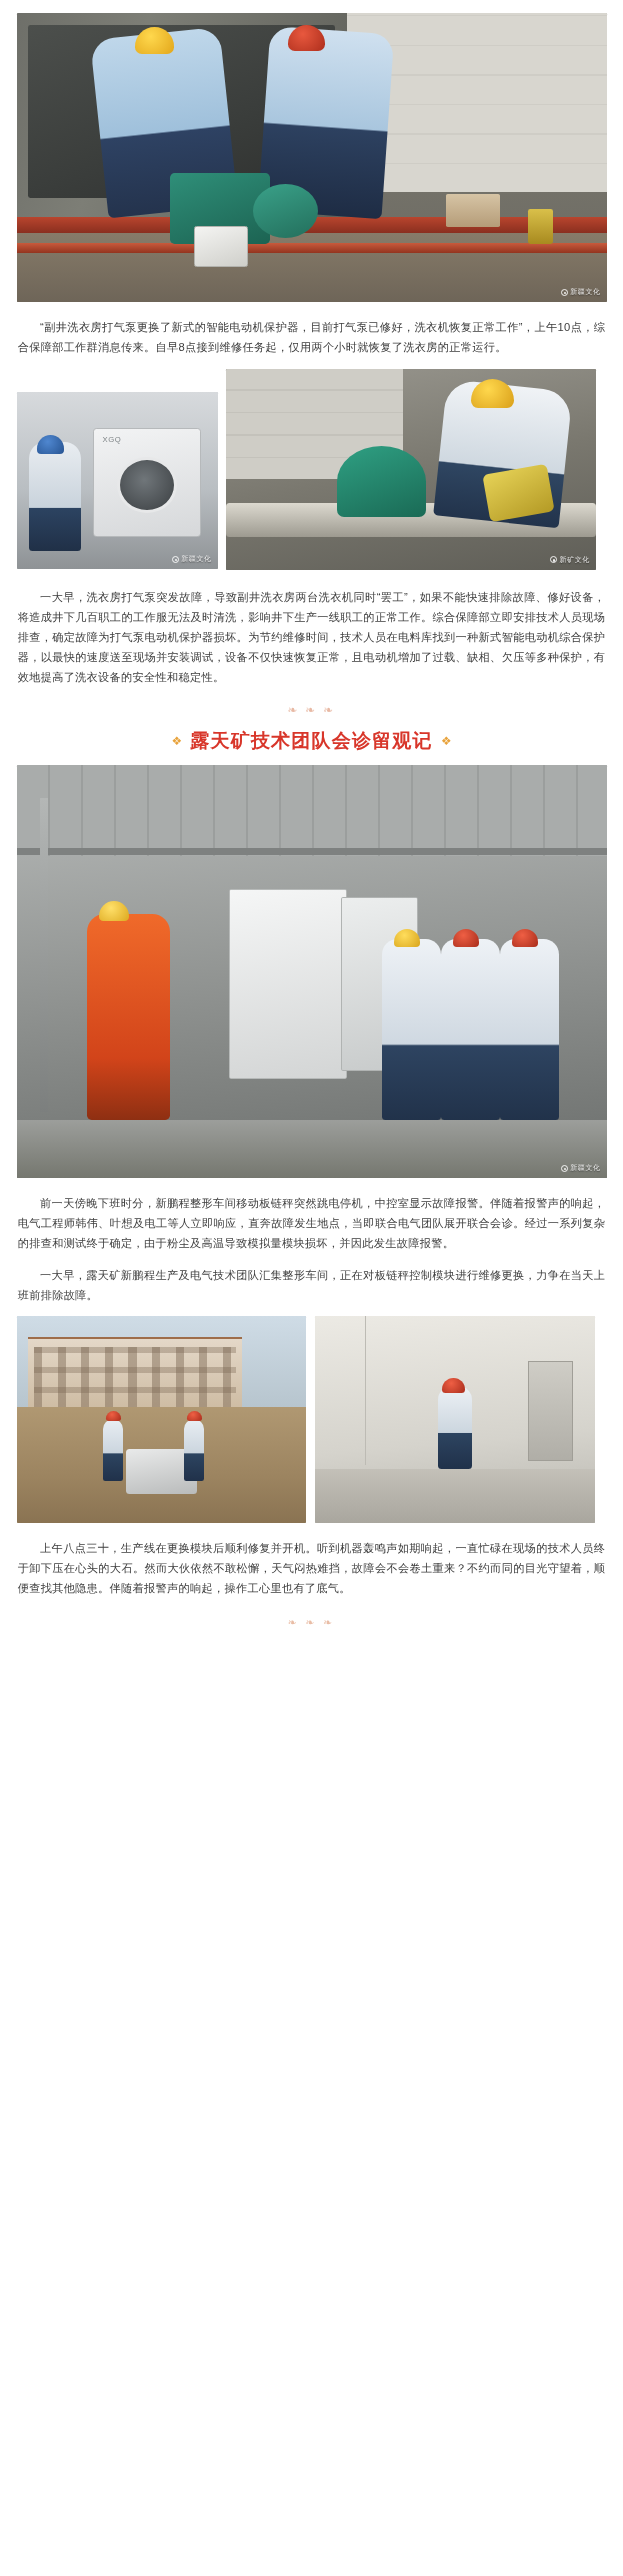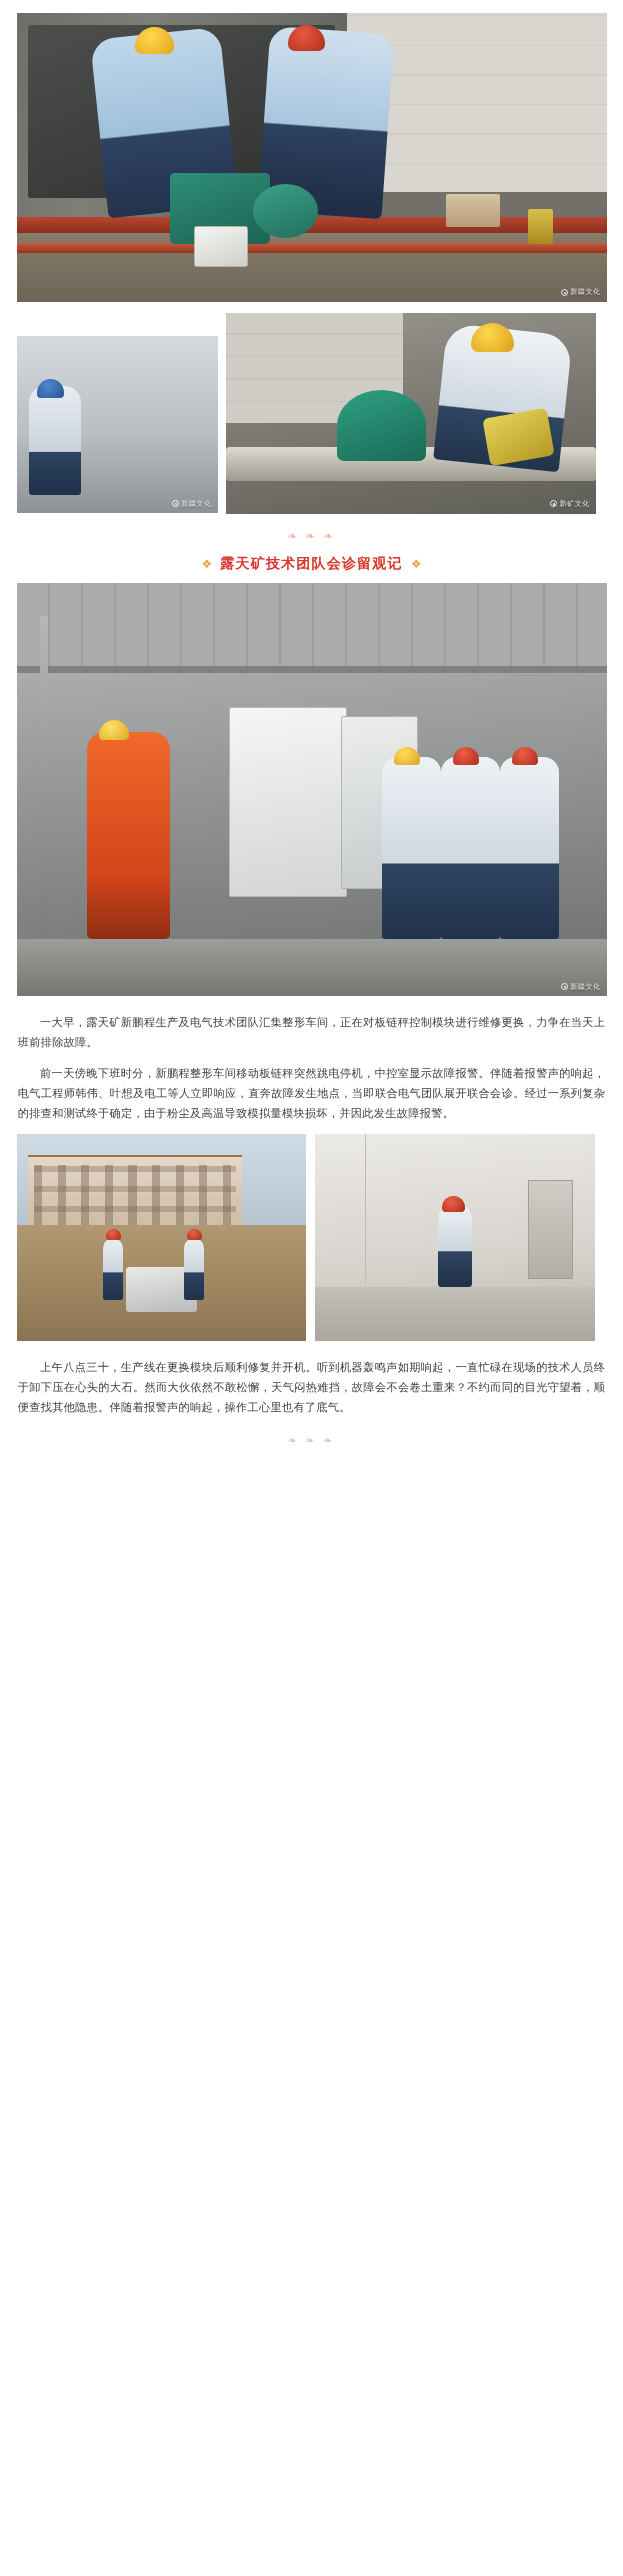"“副井洗衣房打气泵更换了新式的智能电动机保护器，目前打气泵已修好，洗衣机恢复正常" div { html: none -> <div> <p>“副井洗衣房打气泵更换了新式的智能电动机保护器，目前打气泵已修好，洗衣机恢复正常工作”，上午10点，综合保障部工作群消息传来。自早8点接到维修任务起，仅用两个小时就恢复了洗衣房的正常运行。</p> </div> }
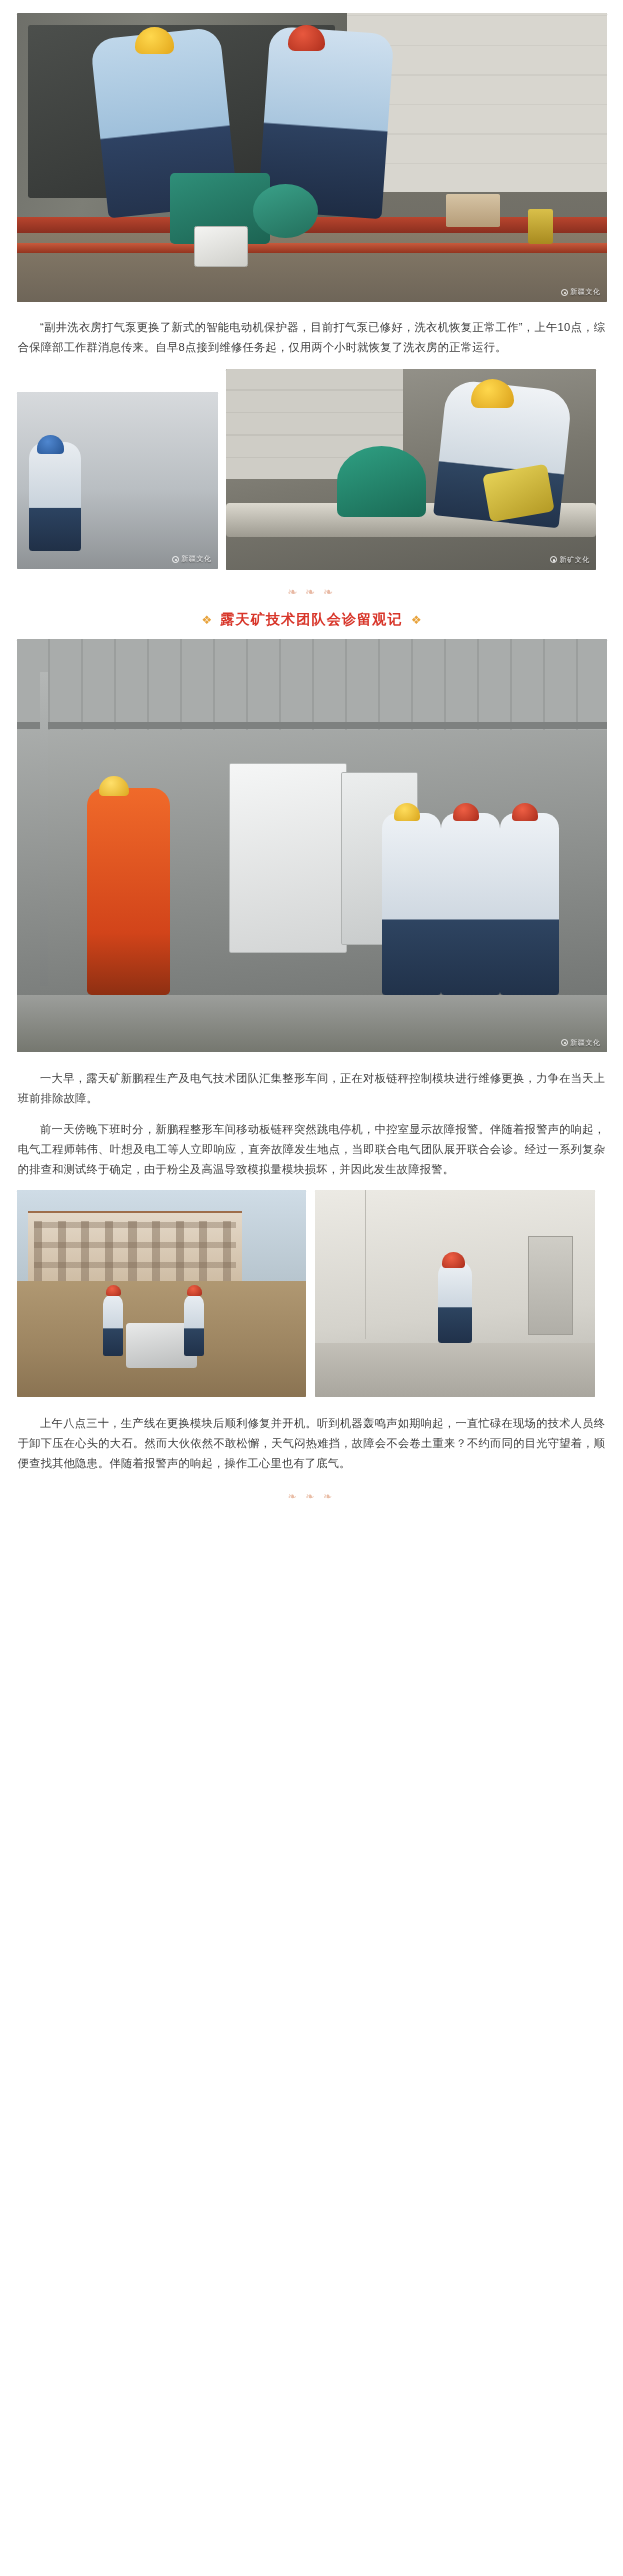"XGQ" div.washer { html: none -> <div> <div>XGQ</div> <div></div> </div> }
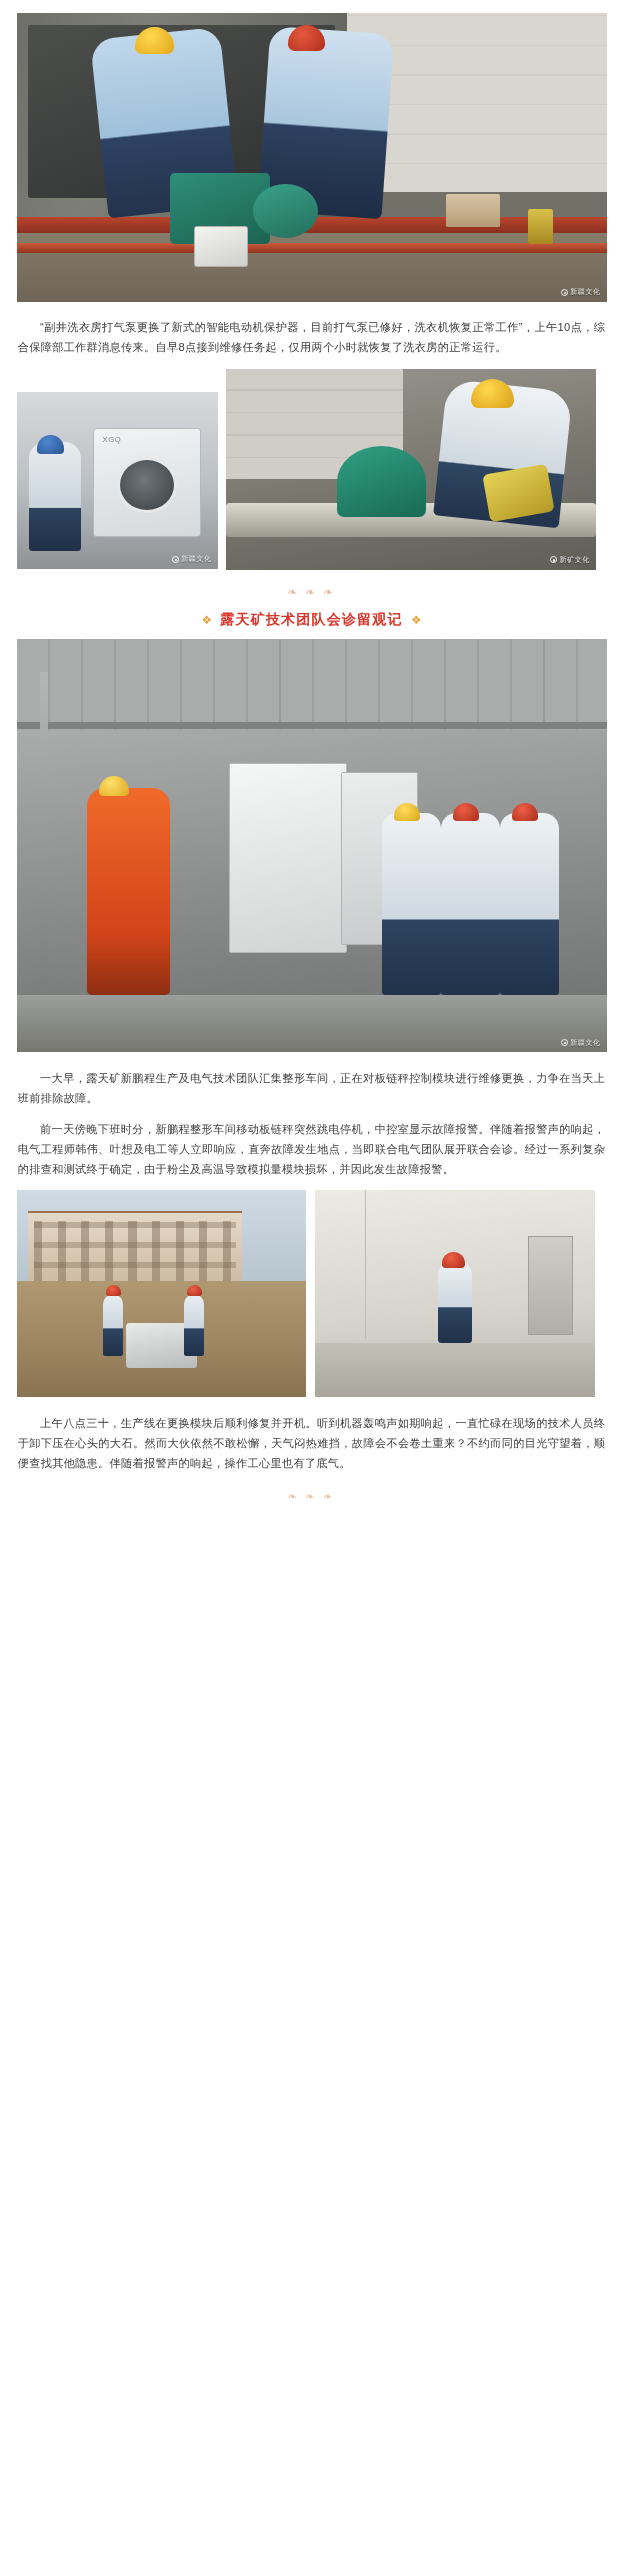"一大早，洗衣房打气泵突发故障，导致副井洗衣房两台洗衣机同时“罢工”，如果不能快速" div { html: none -> <div> <p>一大早，洗衣房打气泵突发故障，导致副井洗衣房两台洗衣机同时“罢工”，如果不能快速排除故障、修好设备，将造成井下几百职工的工作服无法及时清洗，影响井下生产一线职工的正常工作。综合保障部立即安排技术人员现场排查，确定故障为打气泵电动机保护器损坏。为节约维修时间，技术人员在电料库找到一种新式智能电动机综合保护器，以最快的速度送至现场并安装调试，设备不仅快速恢复正常，且电动机增加了过载、缺相、欠压等多种保护，有效地提高了洗衣设备的安全性和稳定性。</p> </div> }
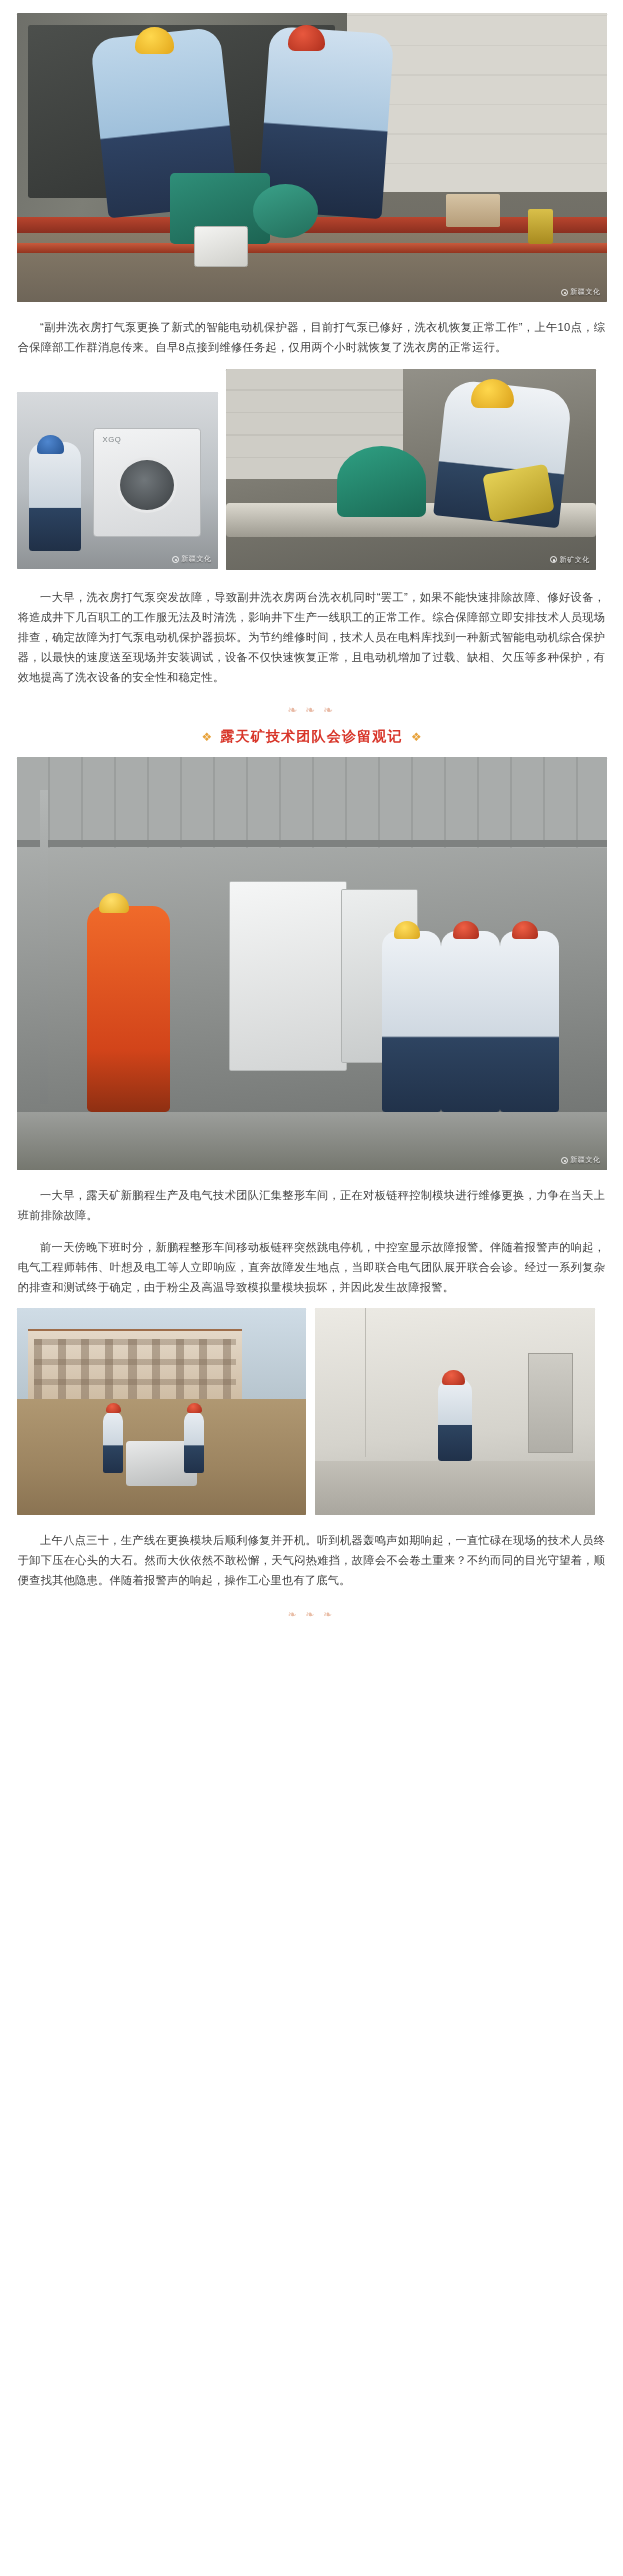"露天矿技术团队会诊留观记" .headline .hl-text { font-size: 14px -> 19px }
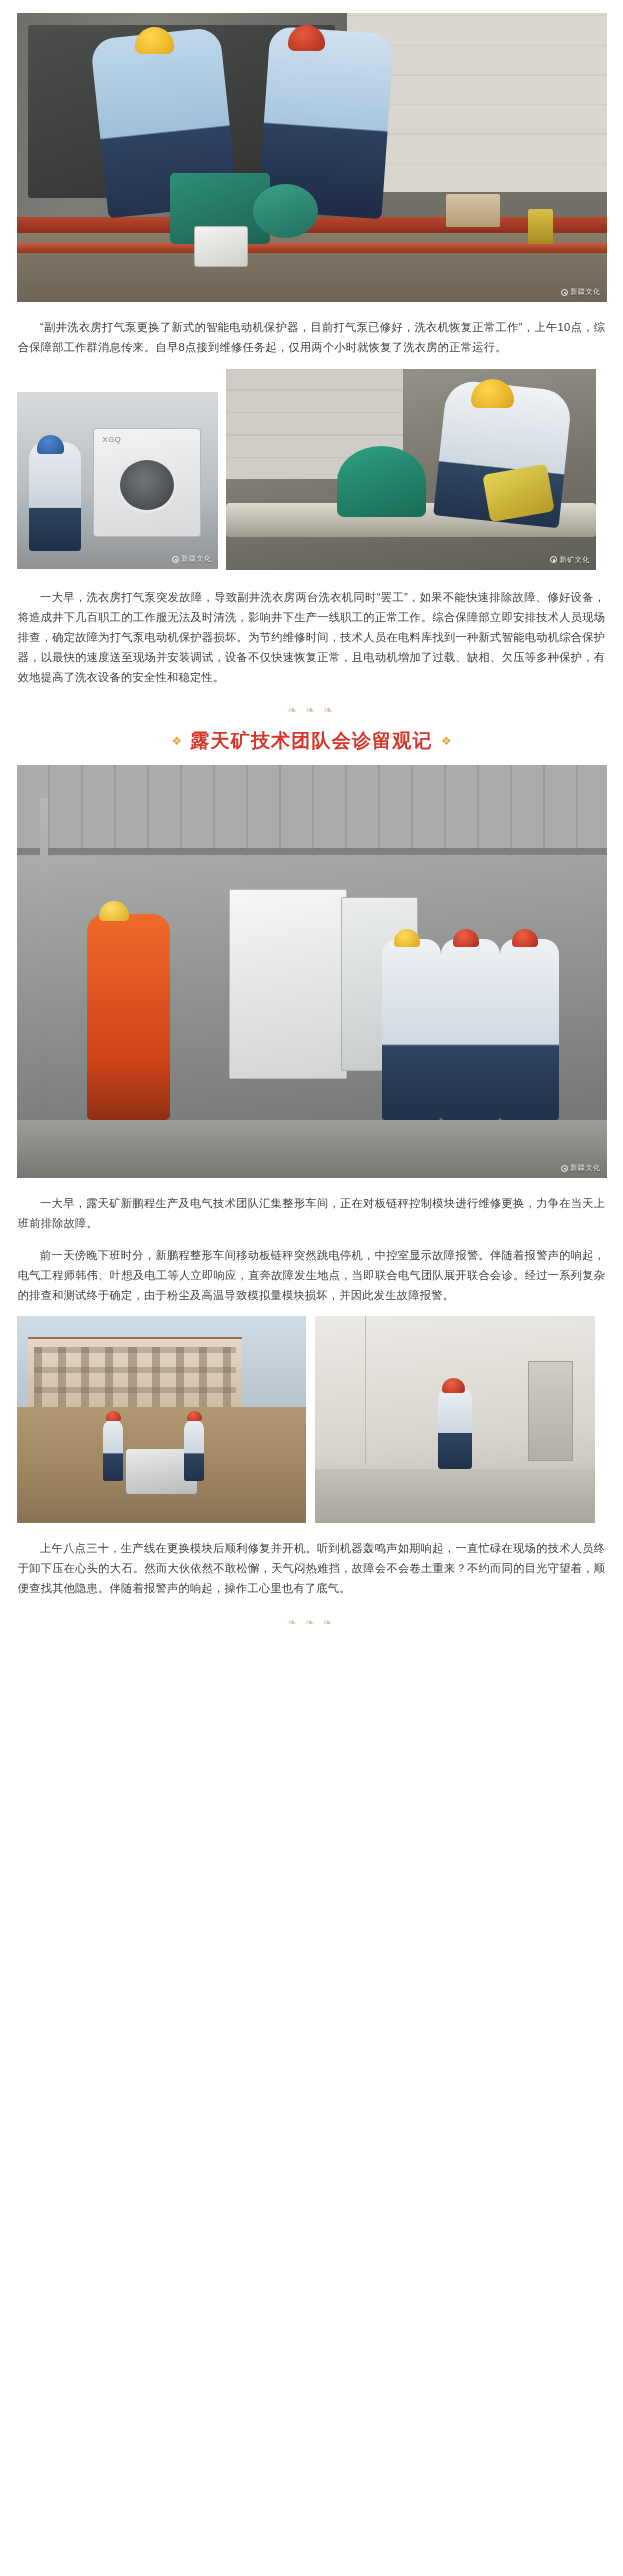"一大早，露天矿新鹏程生产及电气技术团队汇集整形车间，正在对板链秤控制模块进行维修" p.para { order: before "前一天傍晚下班时分，新鹏程整形车间移动板链秤突然跳电停机，中控室显示故障报警。伴" -> after "前一天傍晚下班时分，新鹏程整形车间移动板链秤突然跳电停机，中控室显示故障报警。伴" }
